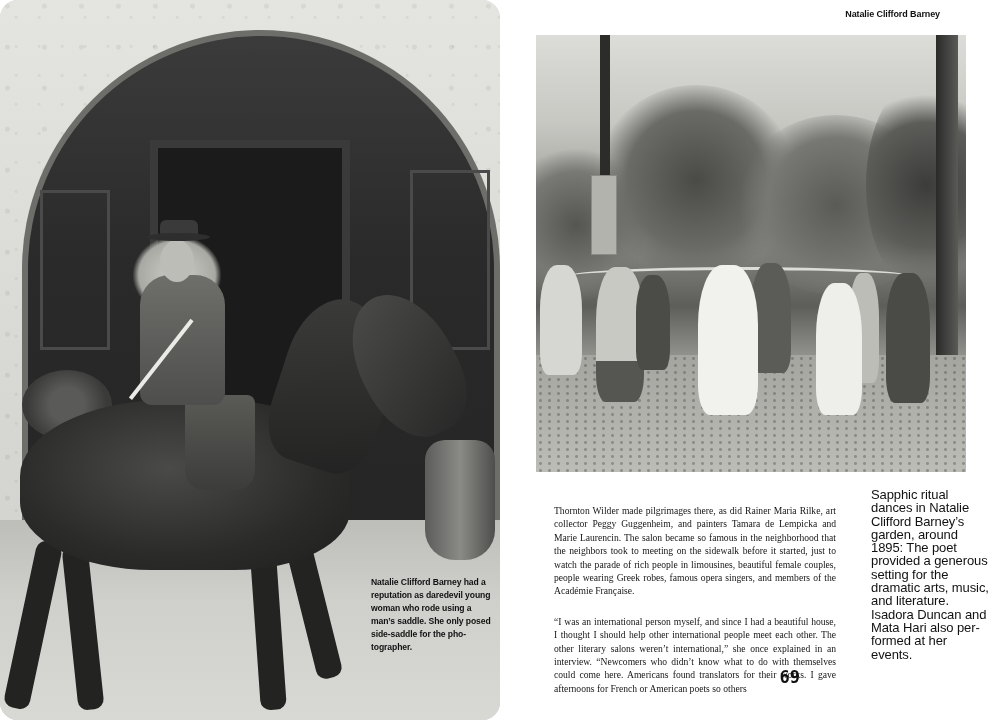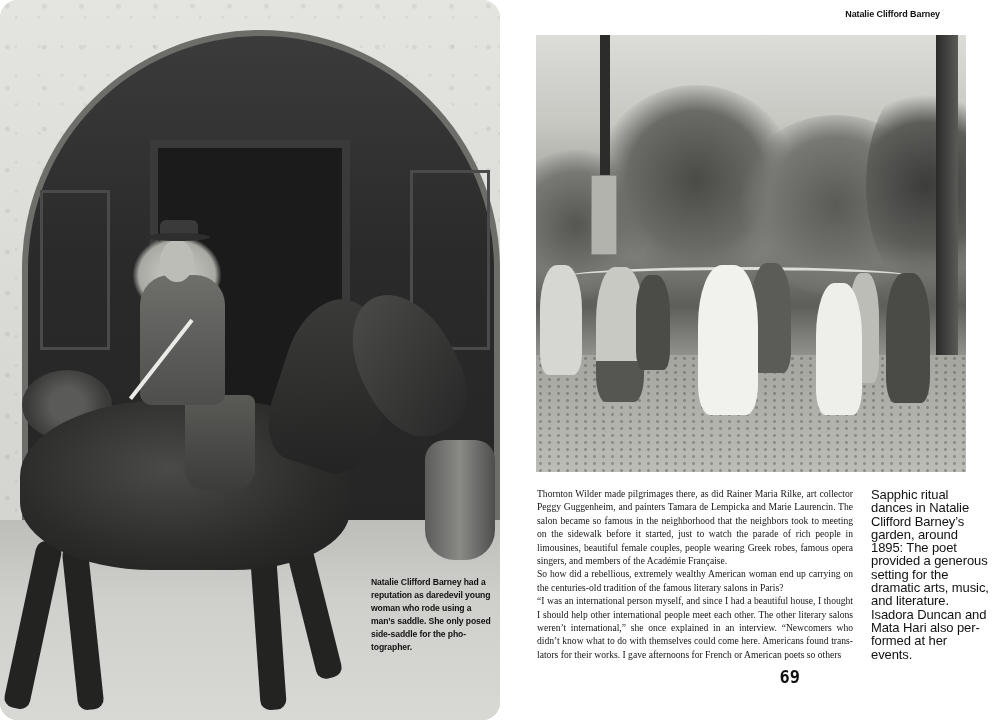"Thornton Wilder made pilgrimages there," .body-text p { margin: 0 -> 17px }
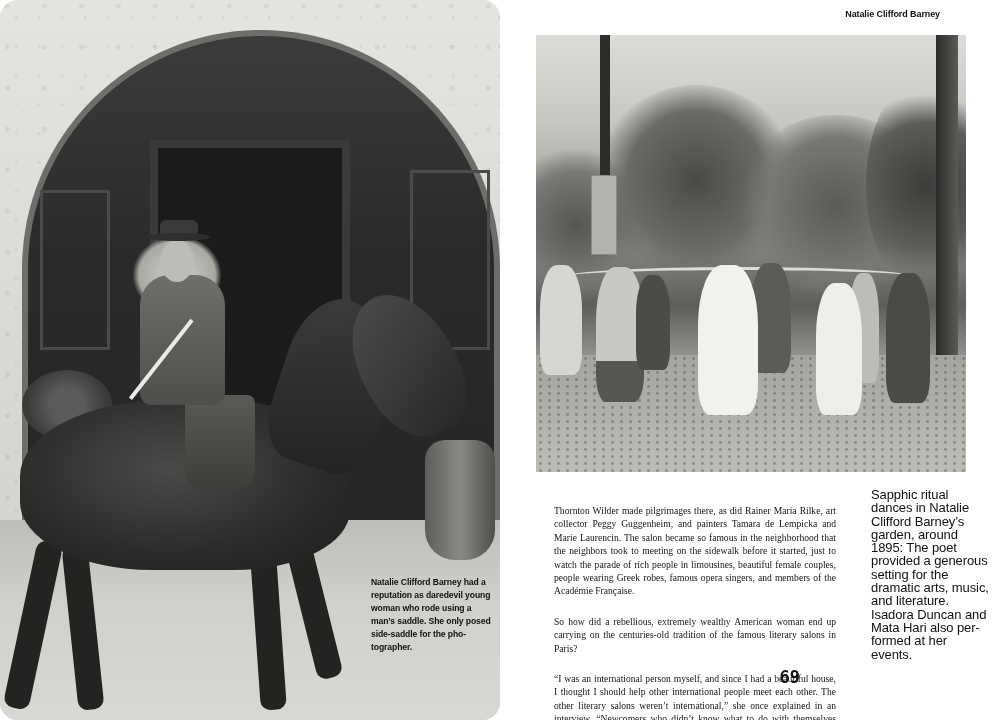"So how did a rebellious," p { html: <p>So how did a rebellious, extremely wealthy American woman end up carrying on the centuries-old tradition of the famous literary salons in Paris?</p> -> none }
